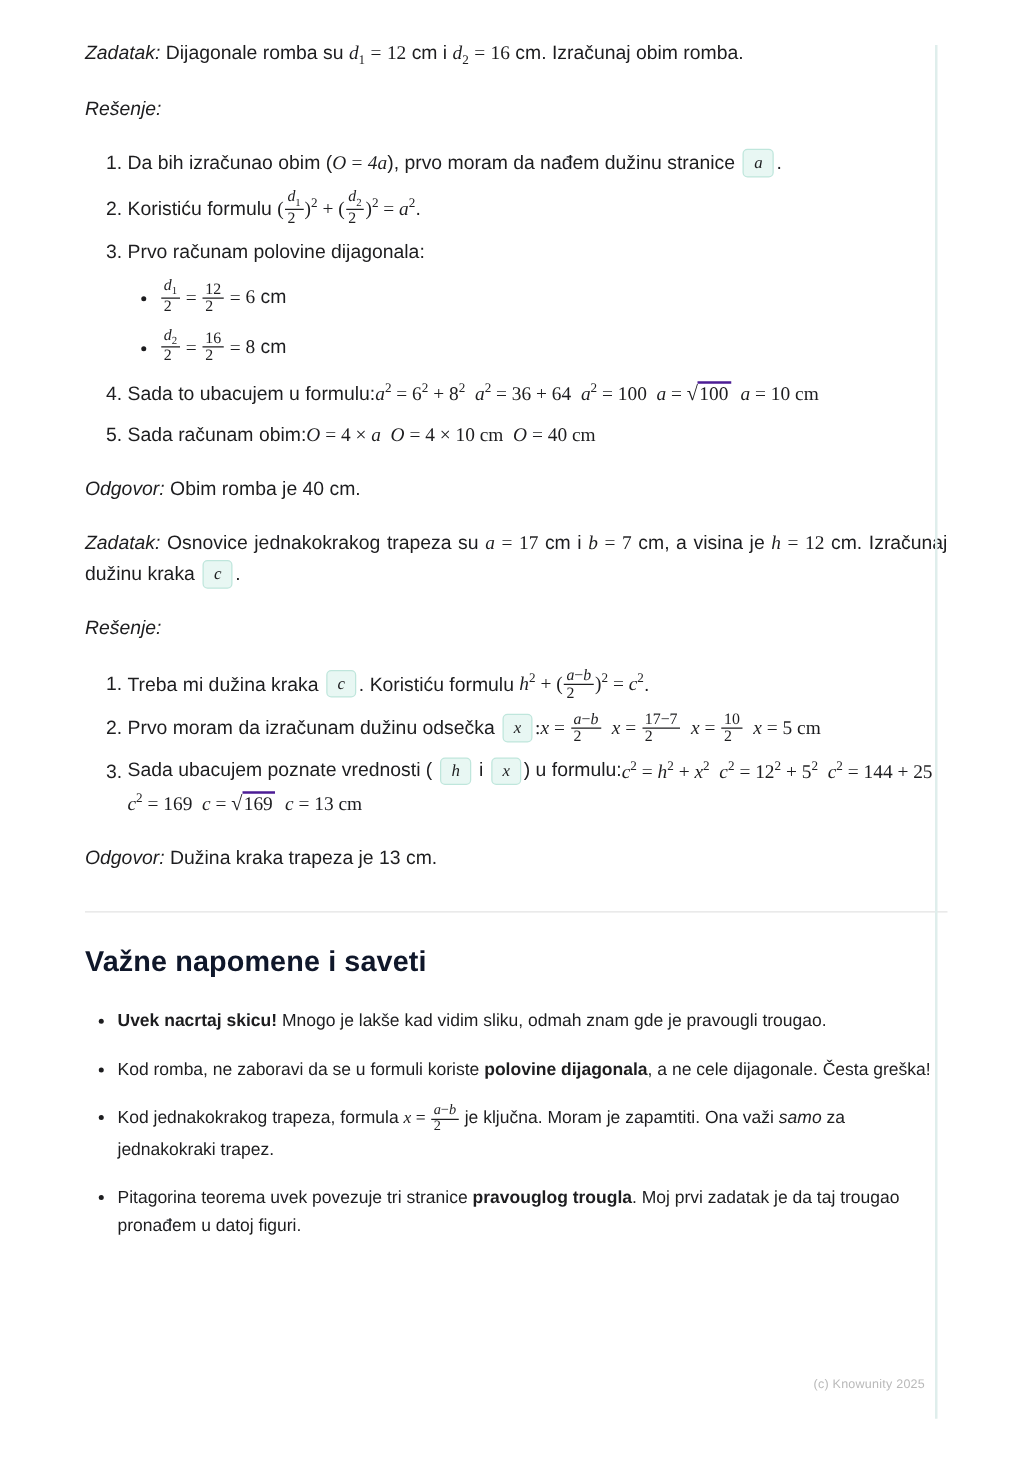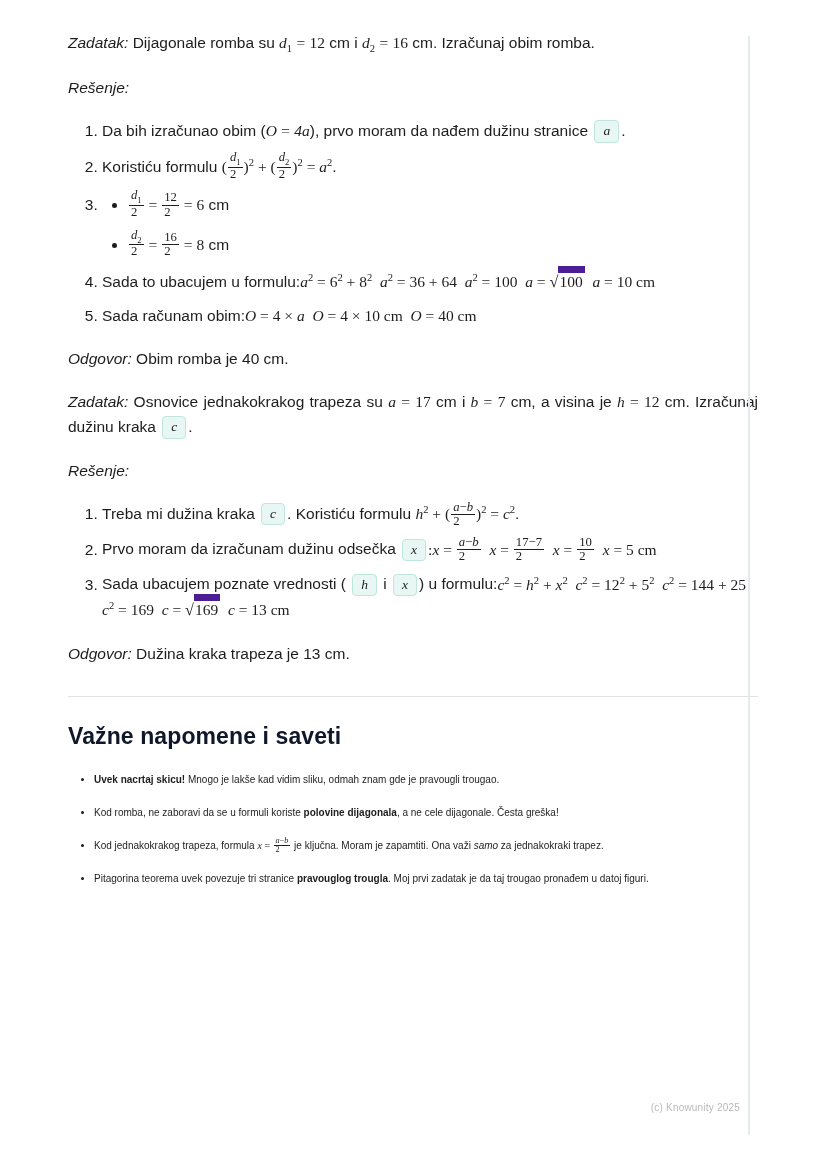"Prvo računam polovine dijagonala:" span { html: none -> <span>Prvo računam polovine dijagonala:</span> }
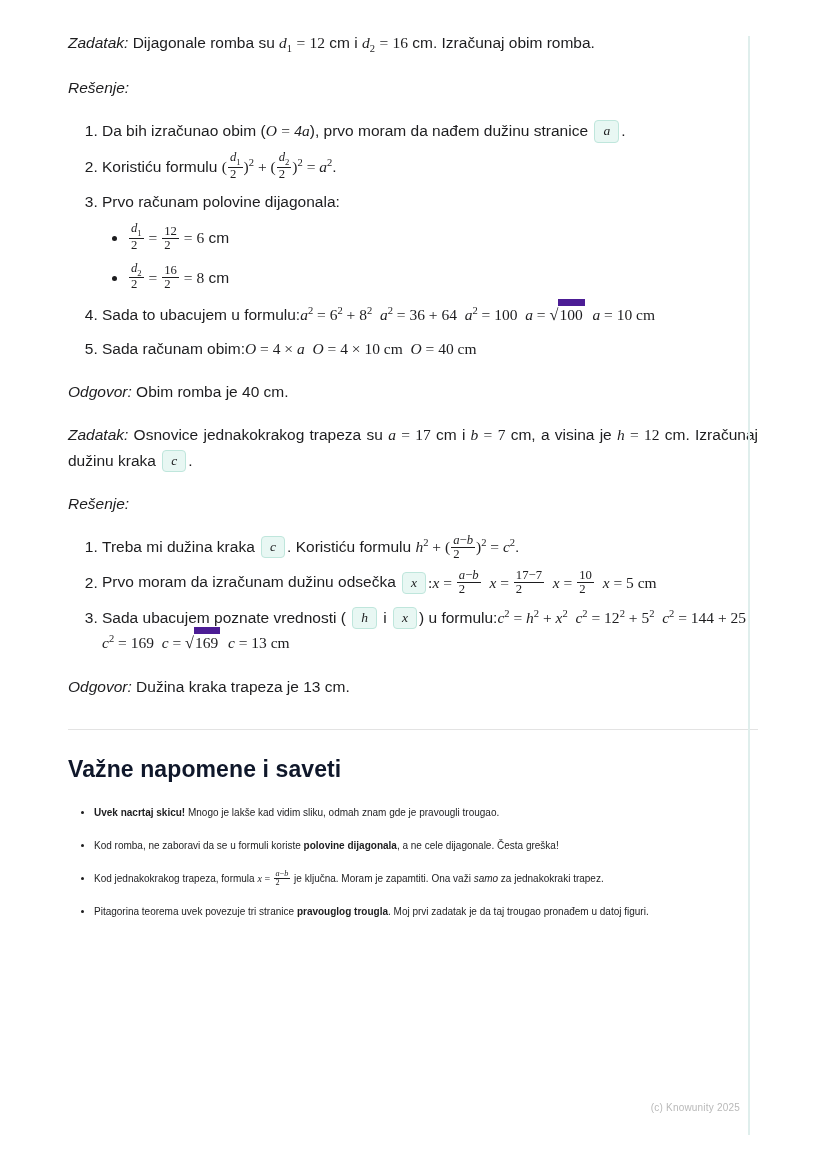"100" .sqrt .body { border-top: 7px solid #4c1d95 -> 2px solid #4c1d95 }
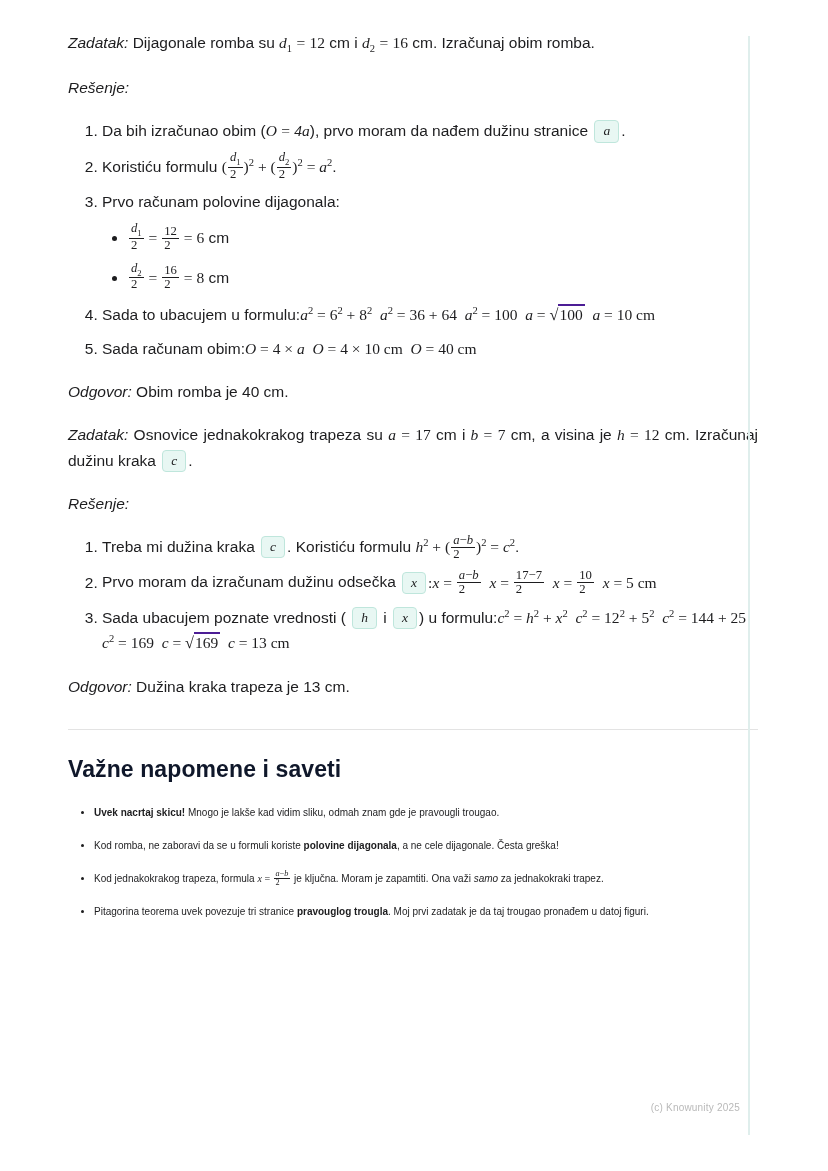"Uvek nacrtaj skicu! Mnogo je" ul.tips { font-size: 10px -> 14px }
